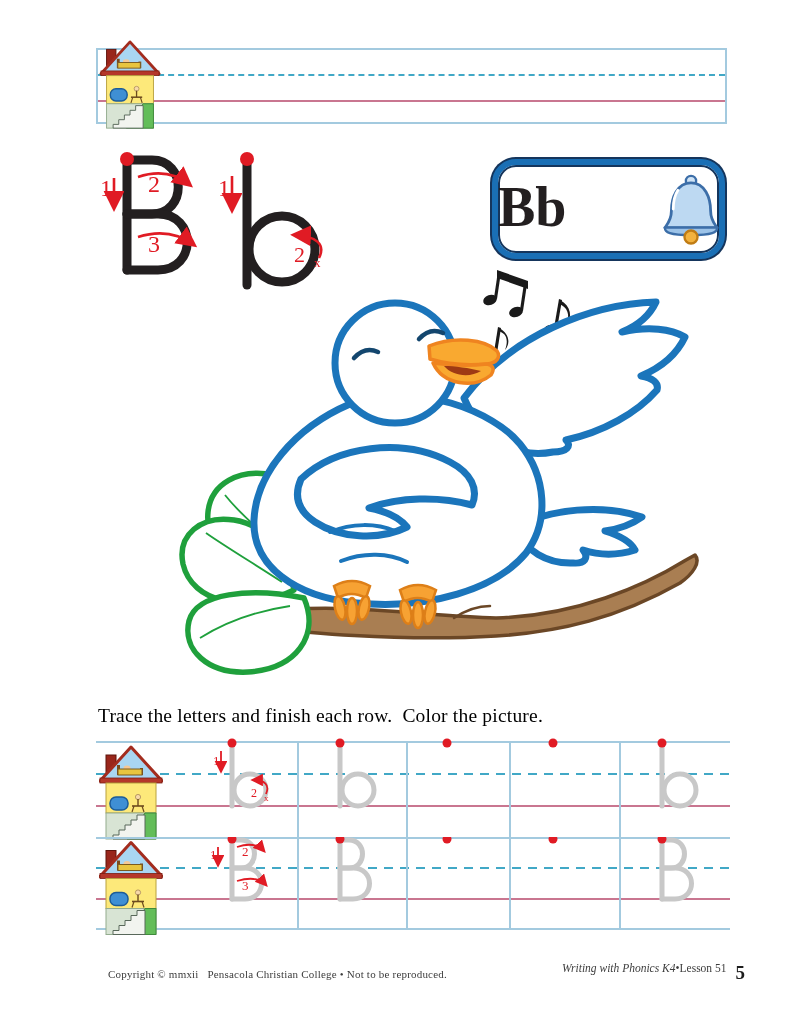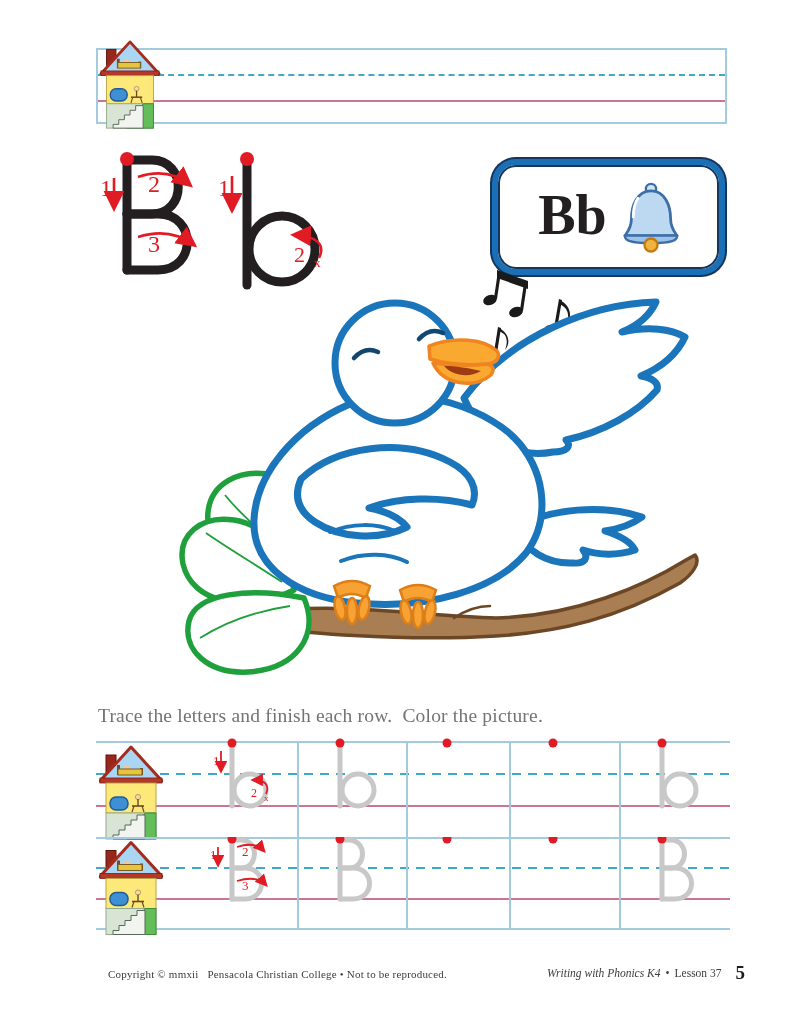"Bb" .keyword-card { height: 116px -> 100px; justify-content: center -> space-between }
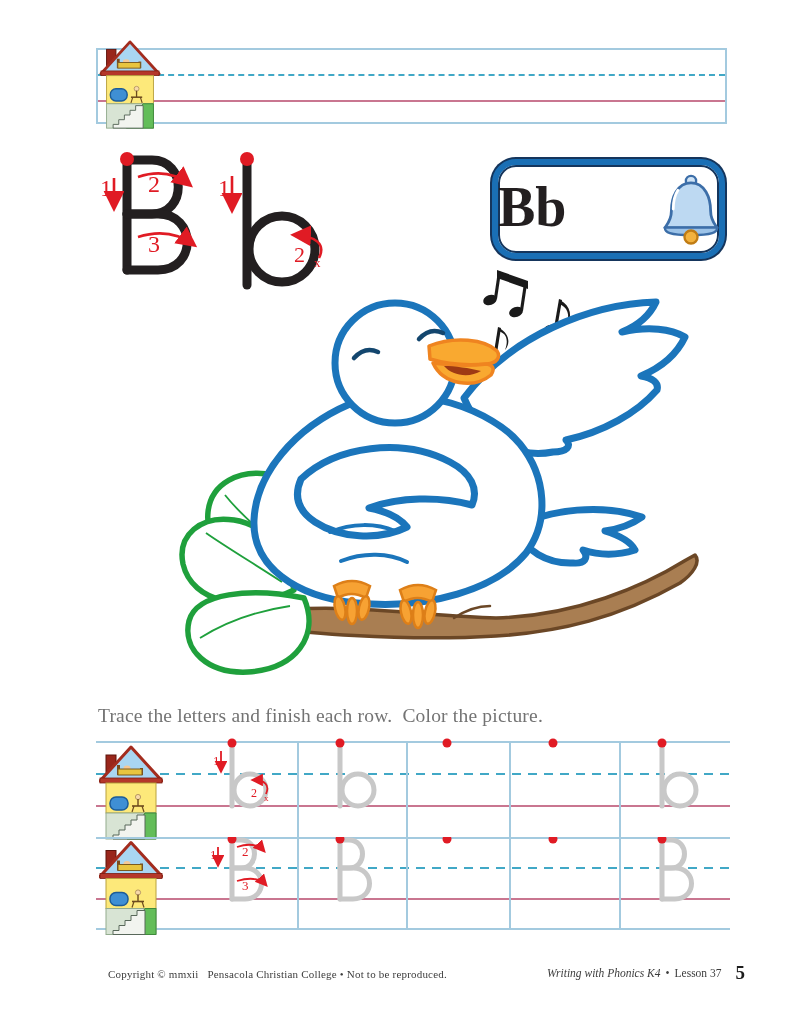"Trace the letters and finish" .instruction { color: #737373 -> #000000 }
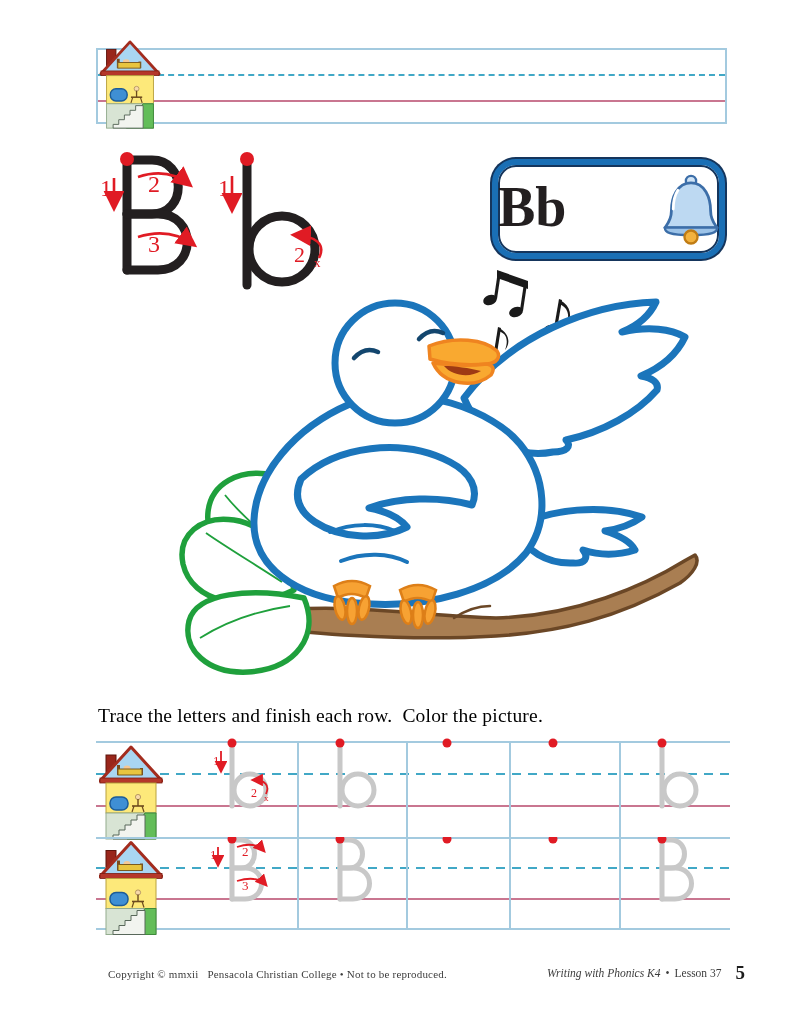"Writing with Phonics K4" .footer-right { align-items: center -> flex-start; gap: 5px -> none }
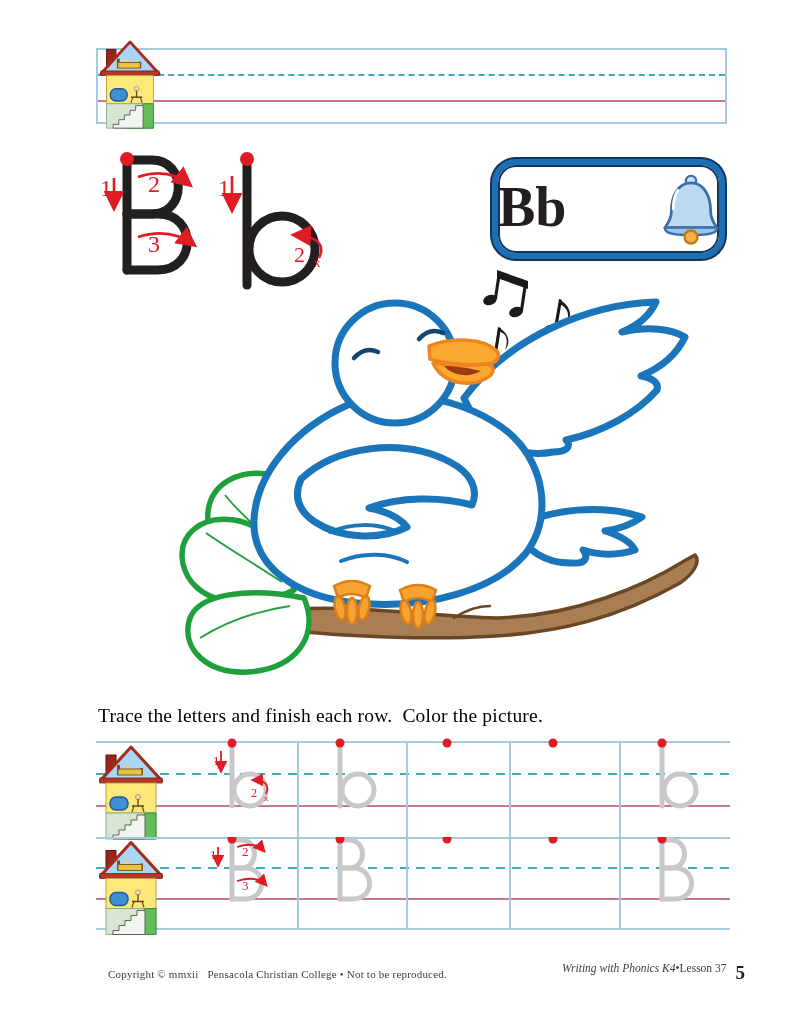"Lesson 37" span { text: 37 -> 51 }
